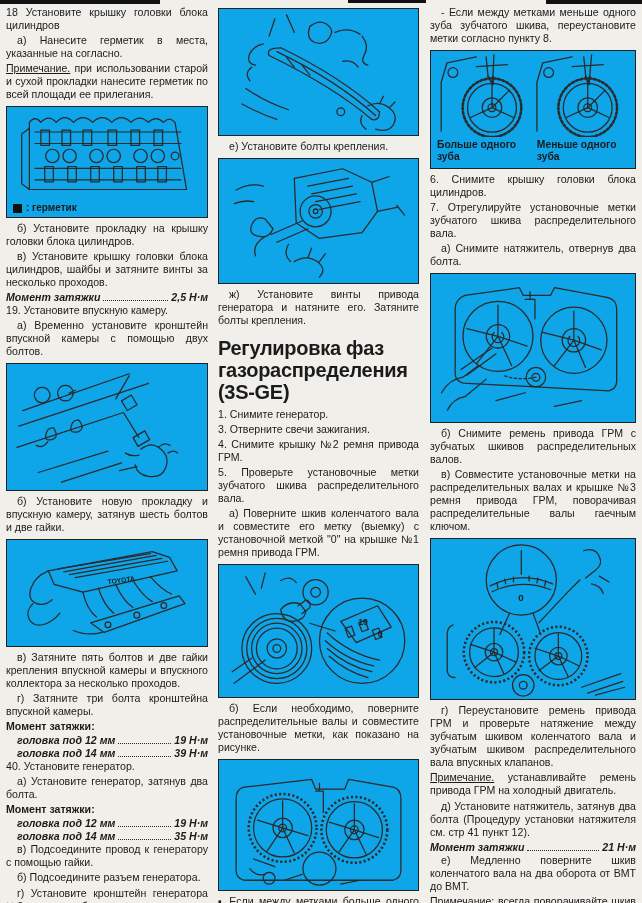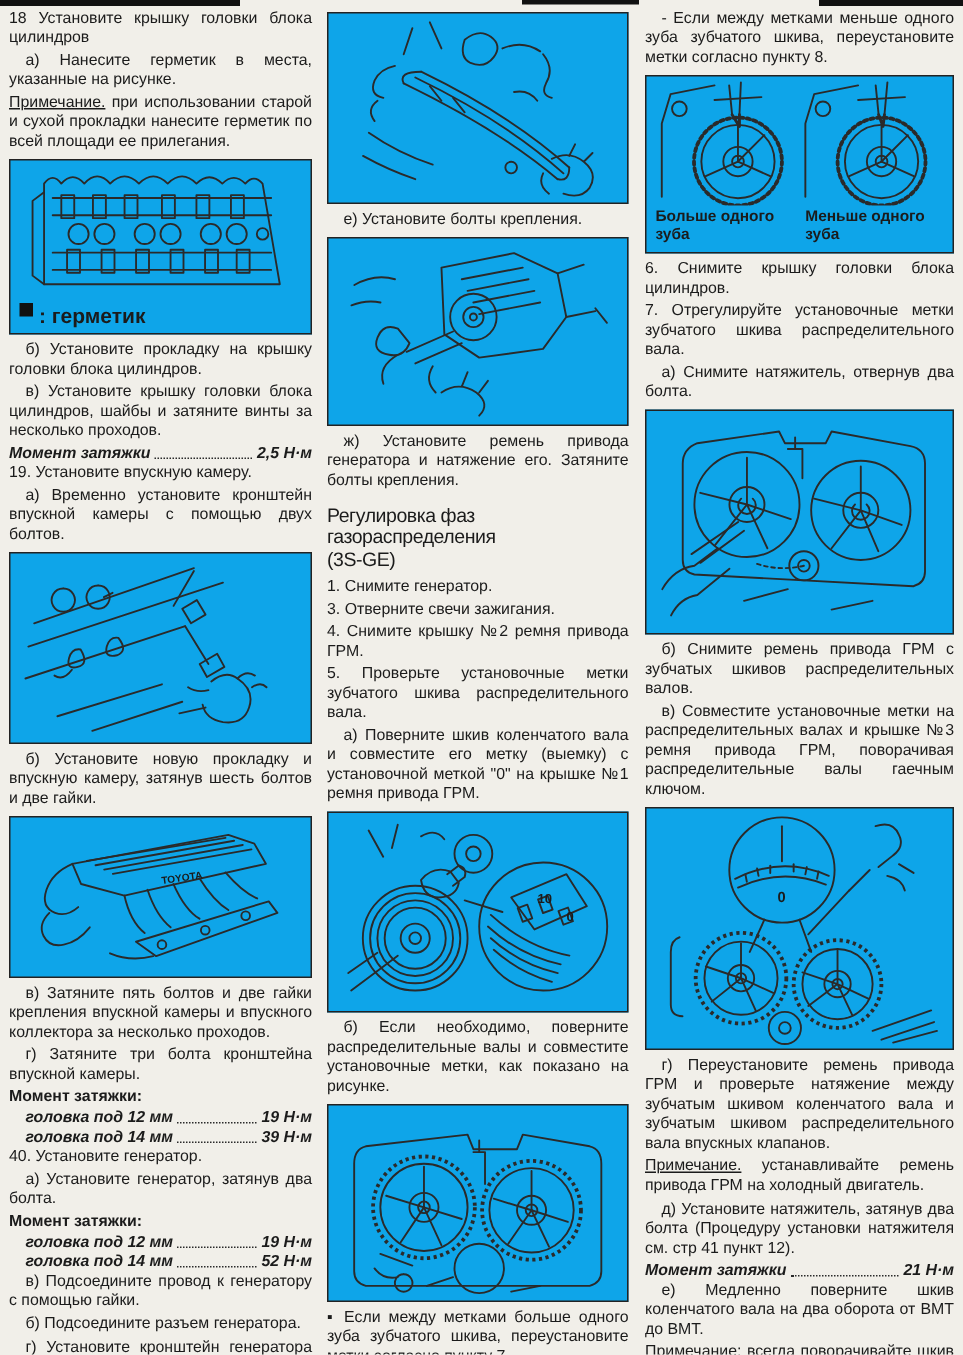"а) Нанесите герметик в места," p.t { text: рисунке -> согласно }
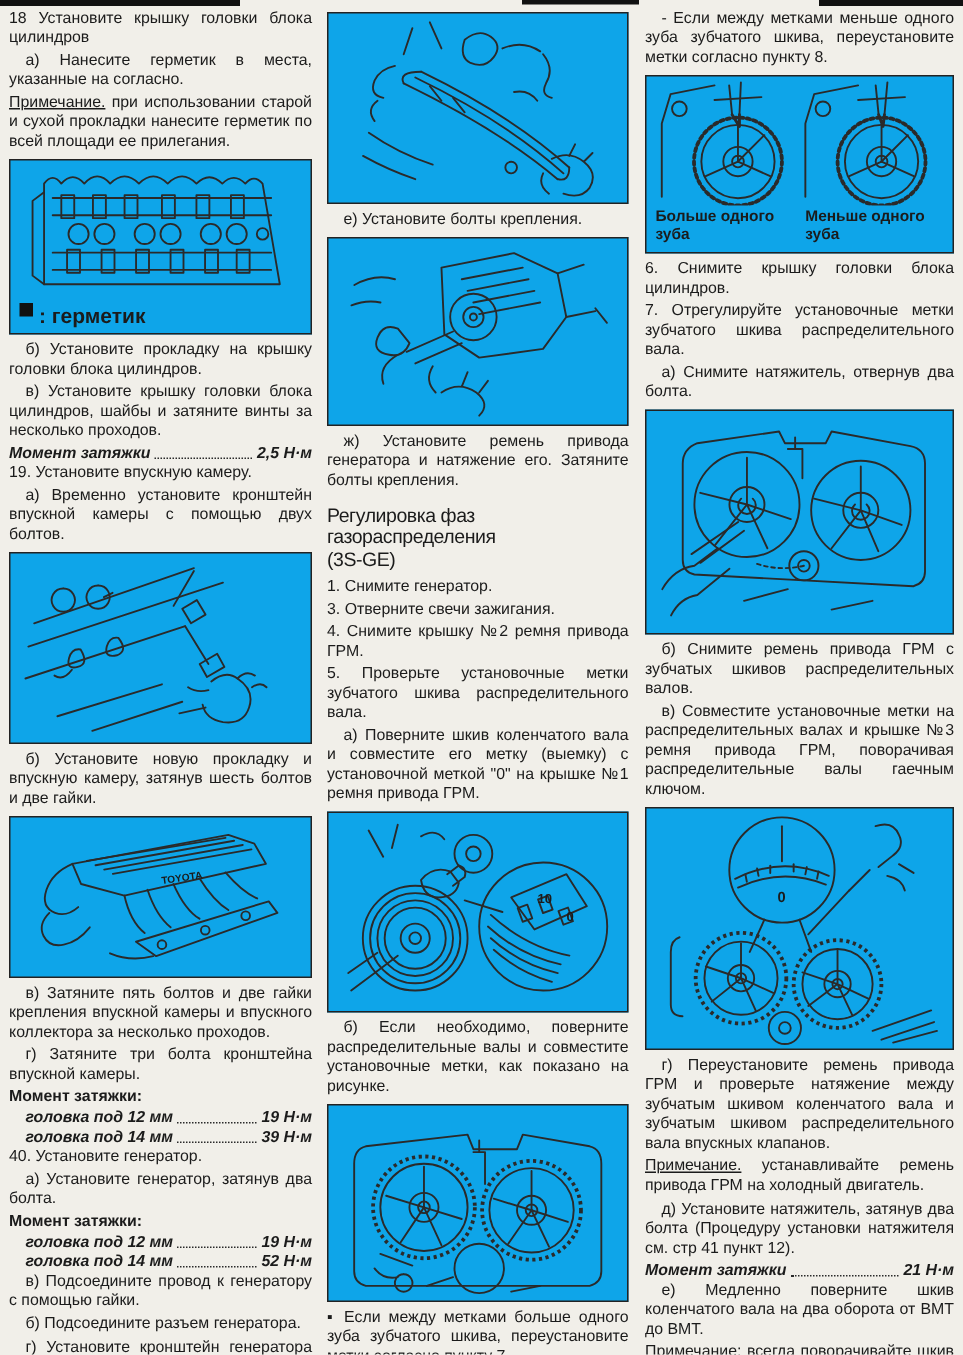": герметик" .legend { align-items: flex-start -> flex-end; font-size: 14px -> 10px }
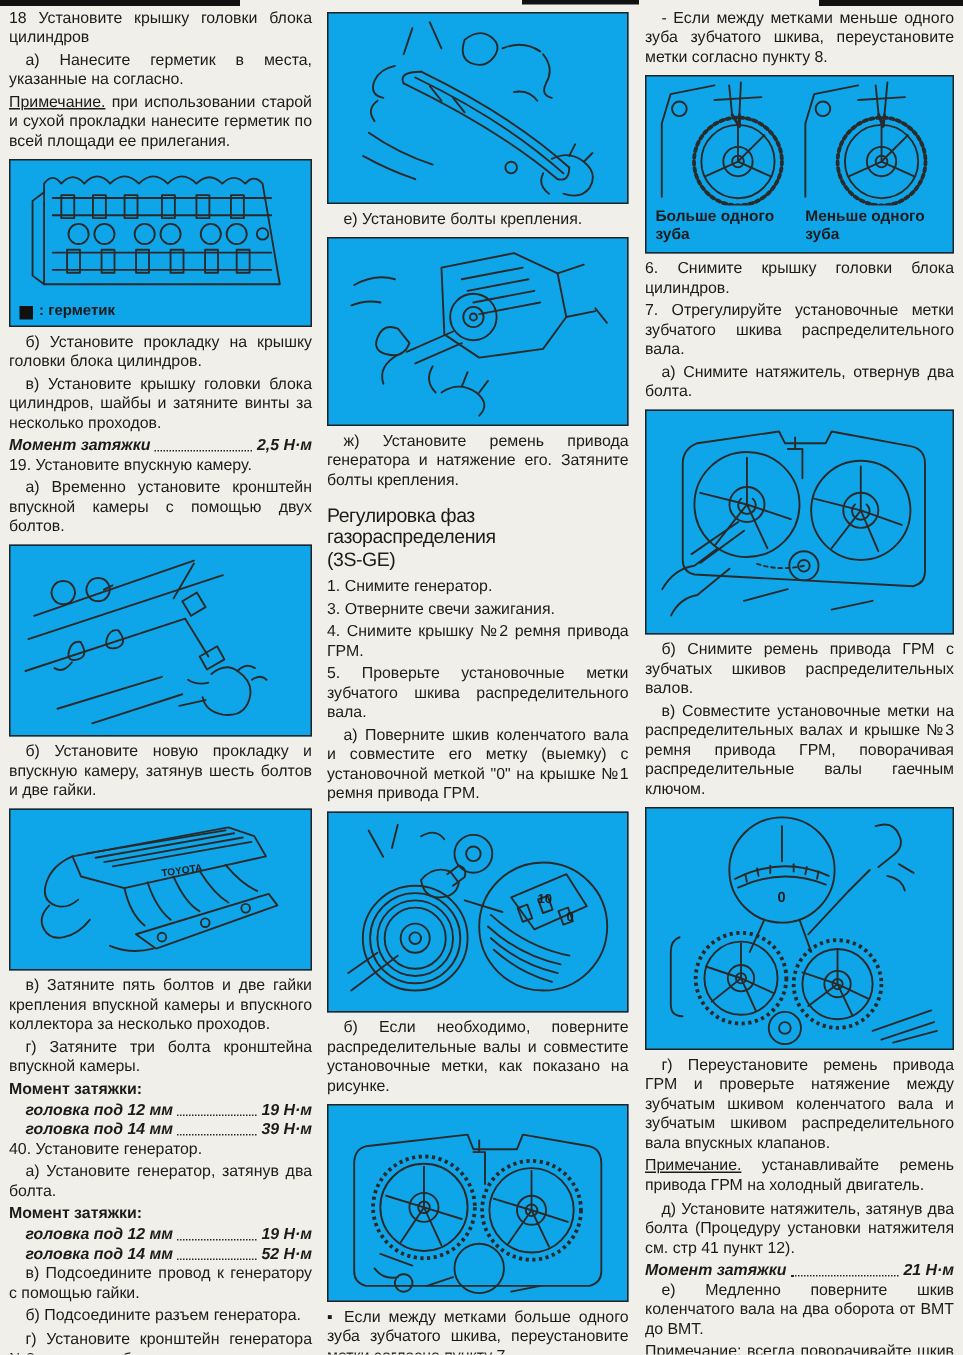"ж) Установите ремень привода генератора" p.t { text: ремень привода генератора и натяжение -> винты привода генератора и натяните }
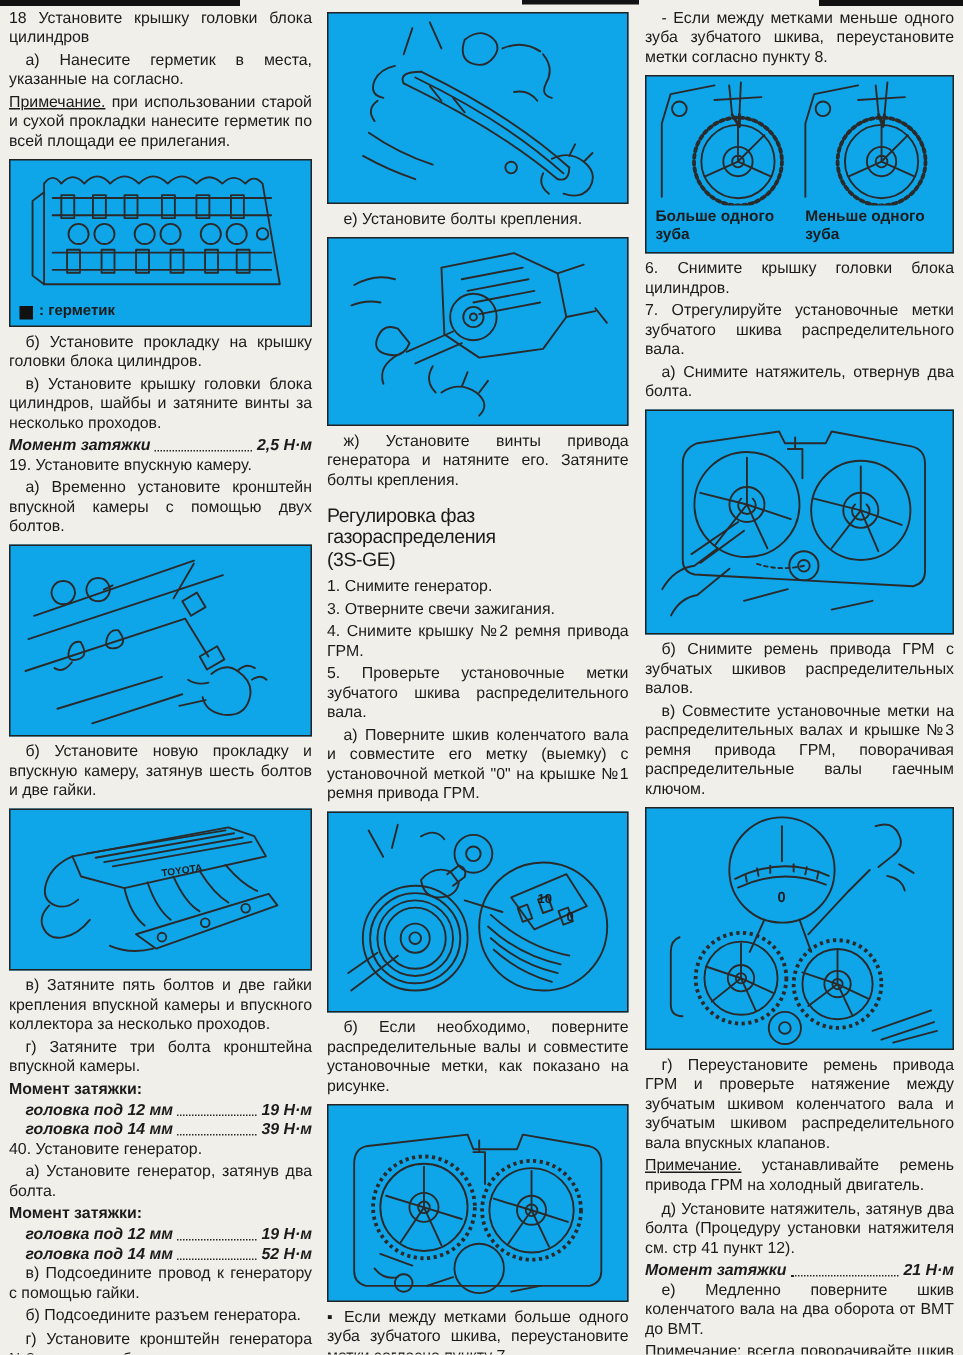"Регулировка фаз" h1 { font-size: 13px -> 20px; font-weight: normal -> bold }
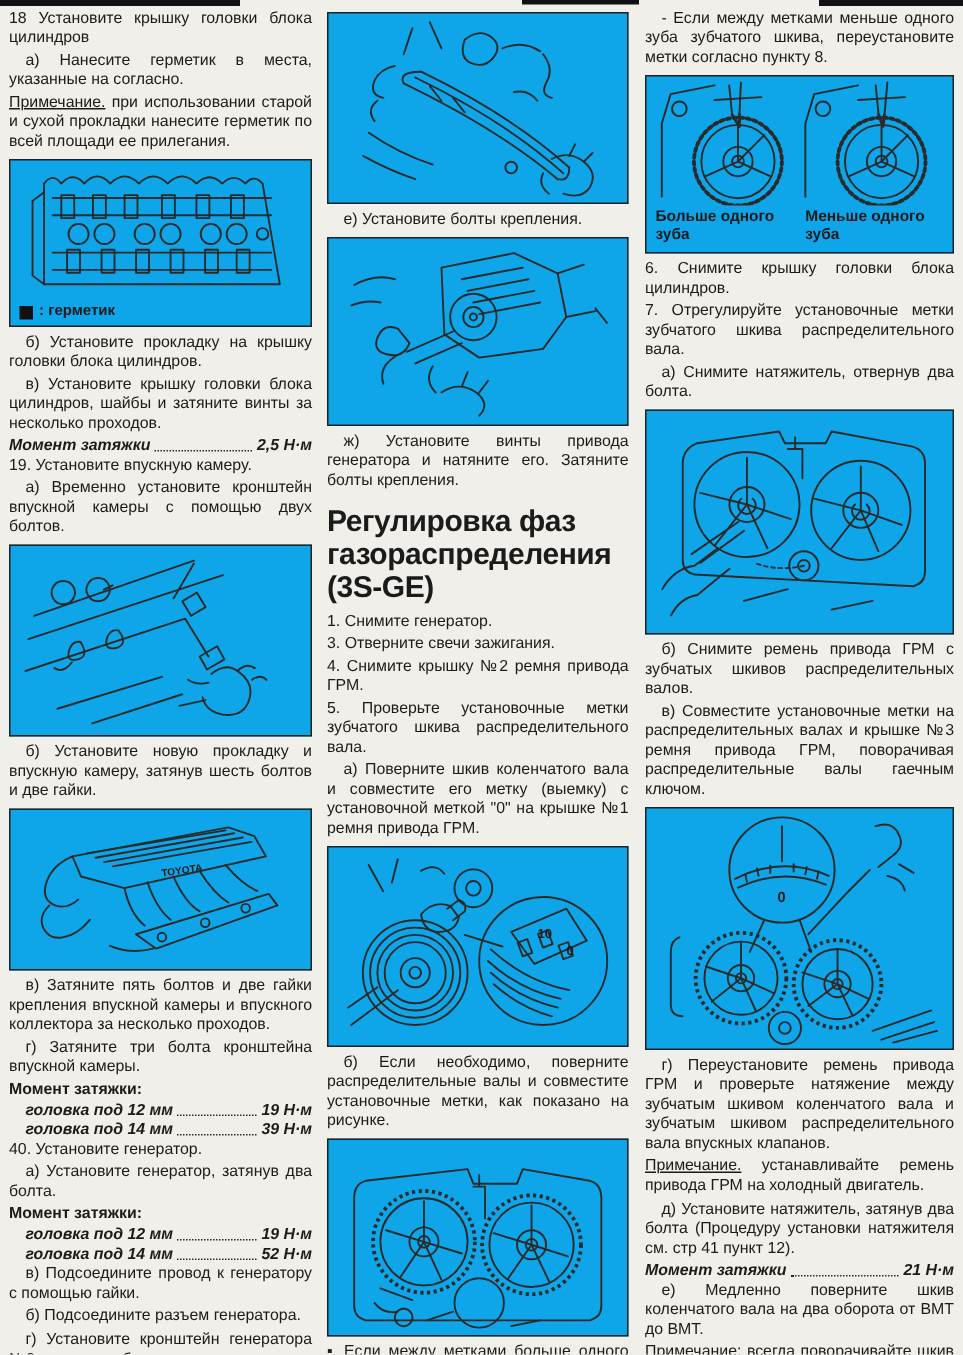"52 Н·м" span { text: 52 -> 35 }
